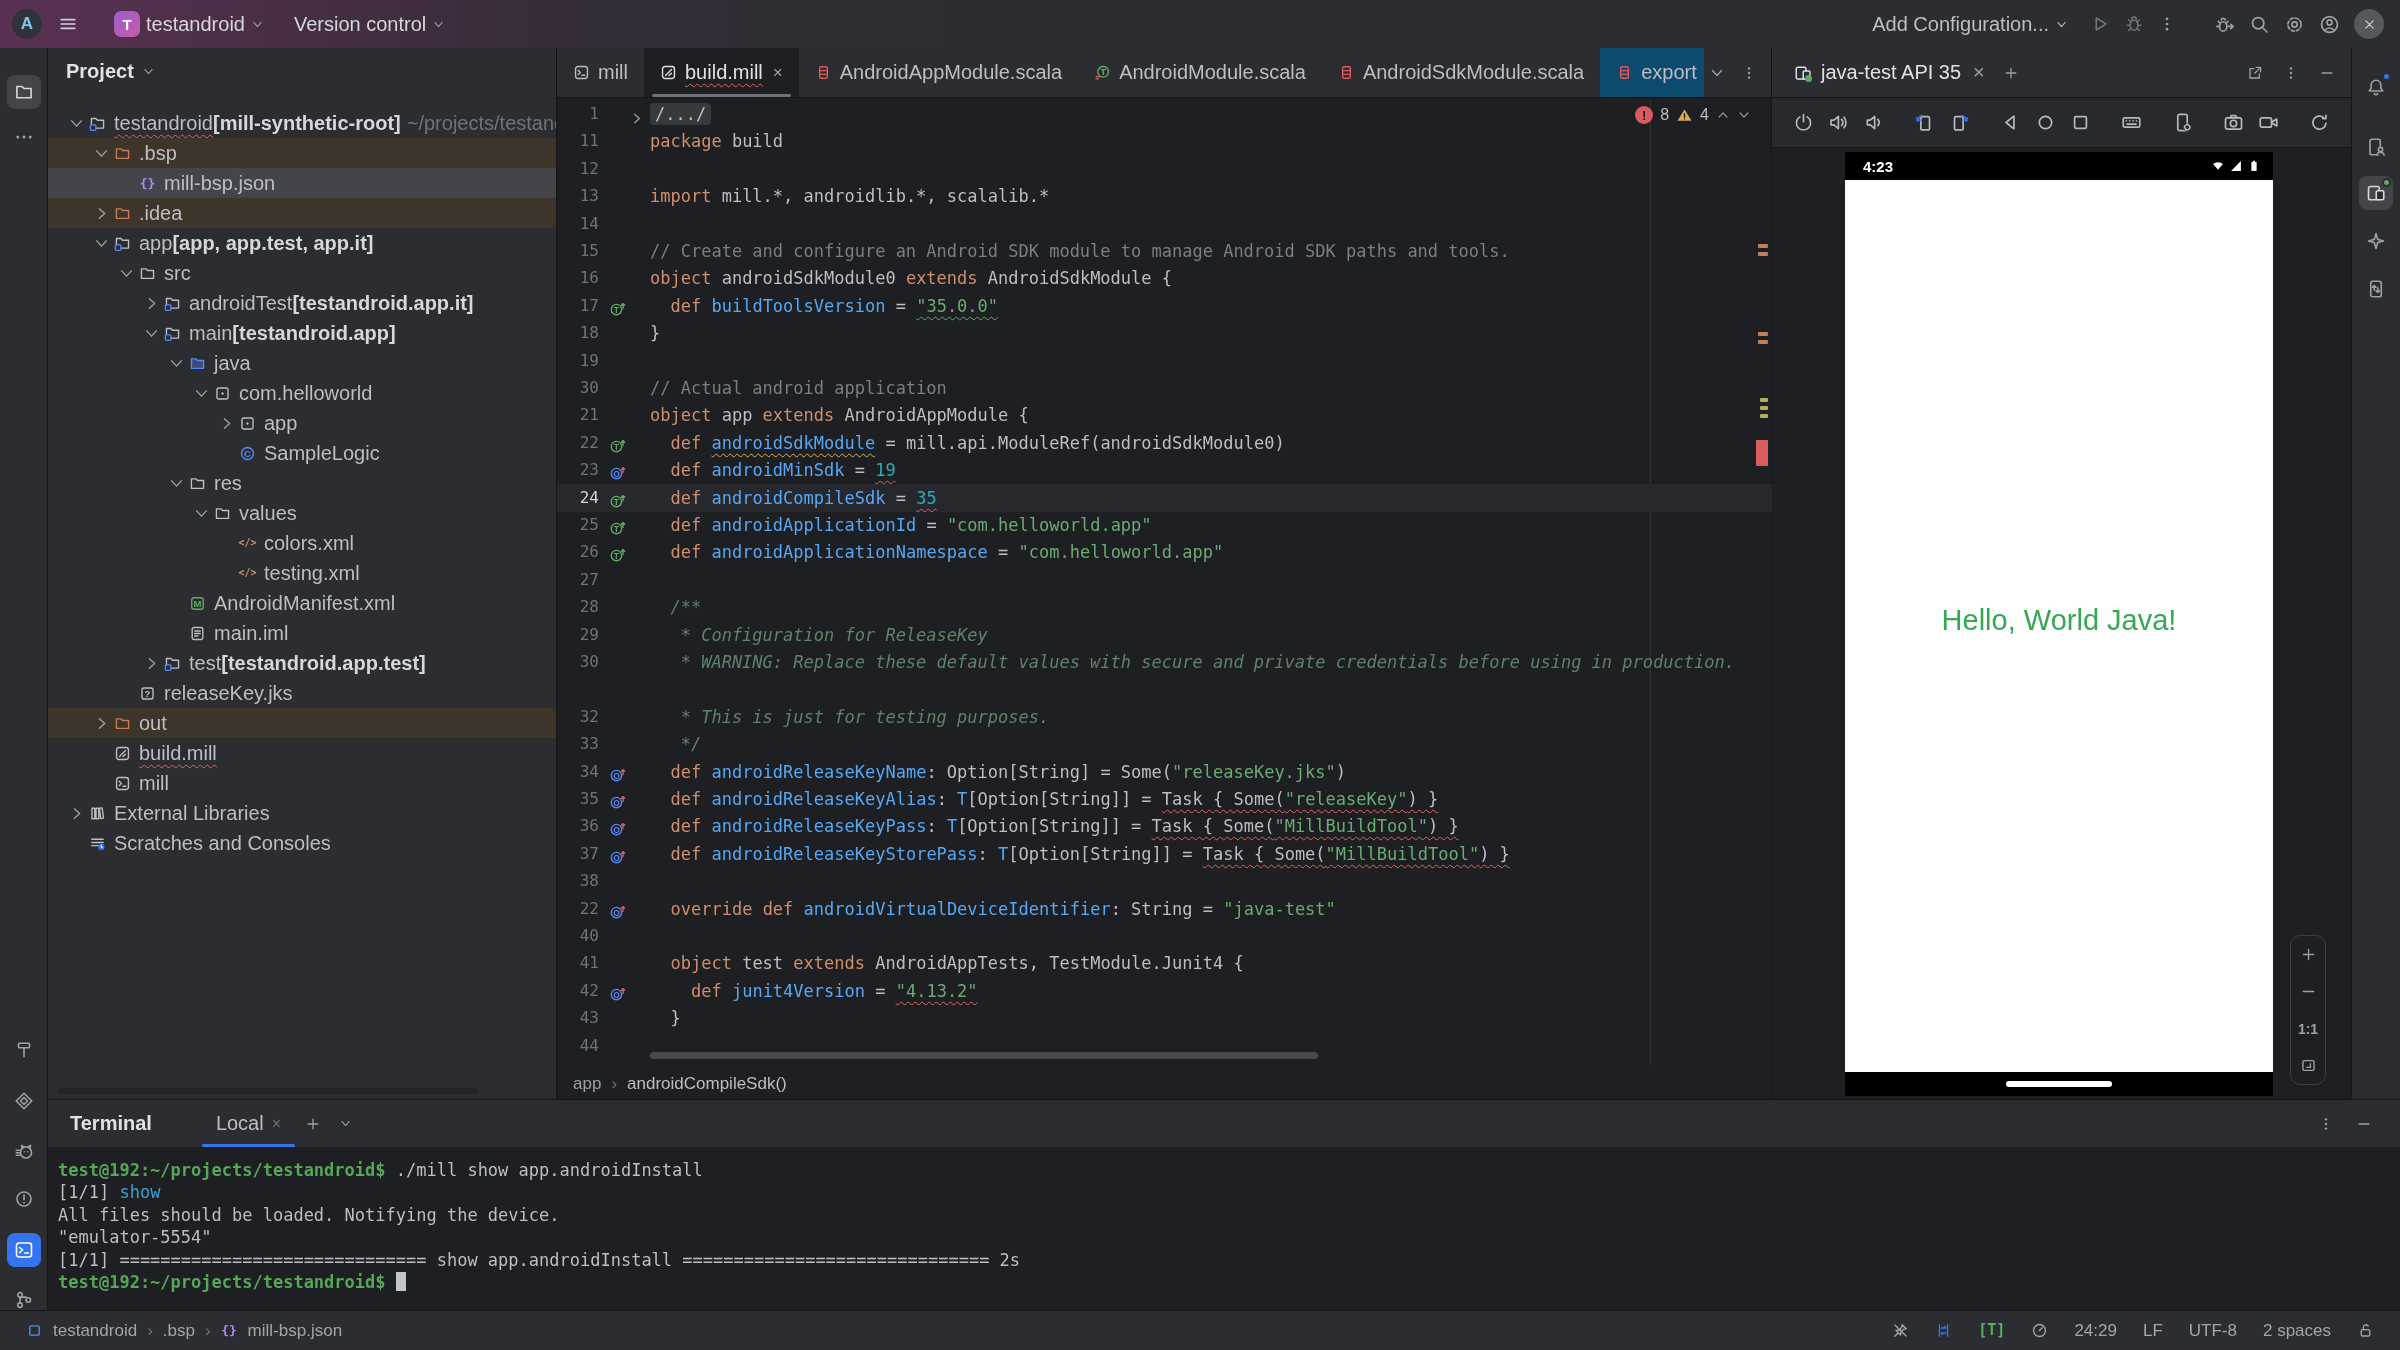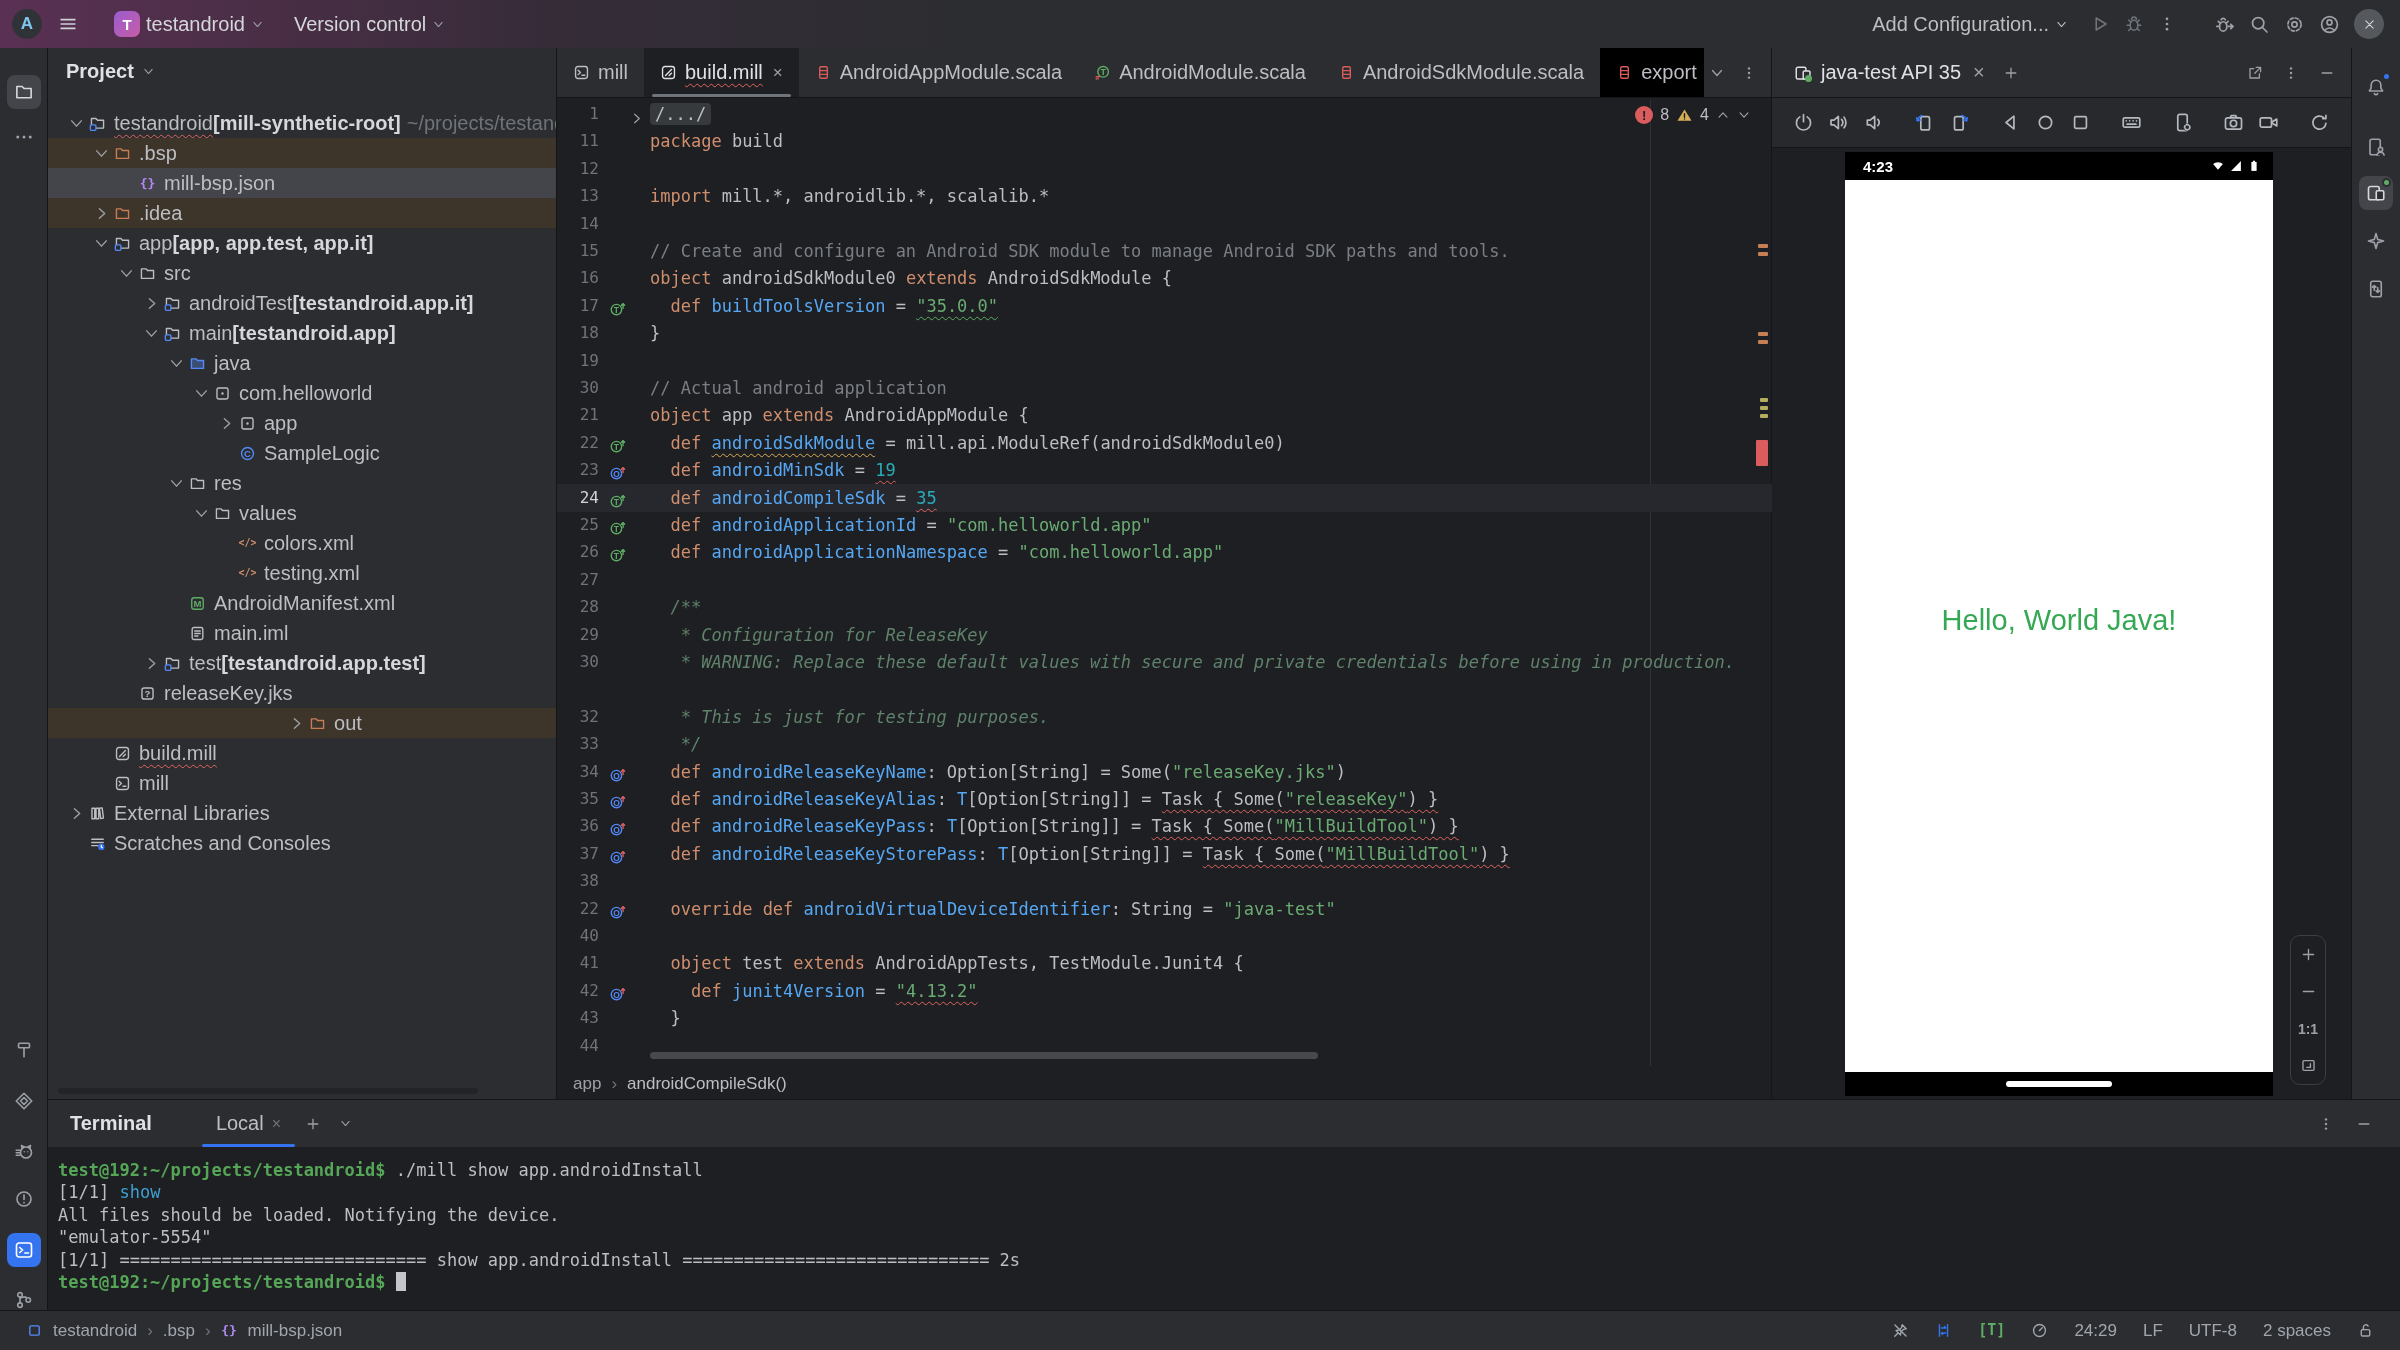"export" .etab.tint { background: #000000 -> #0c4a6e }
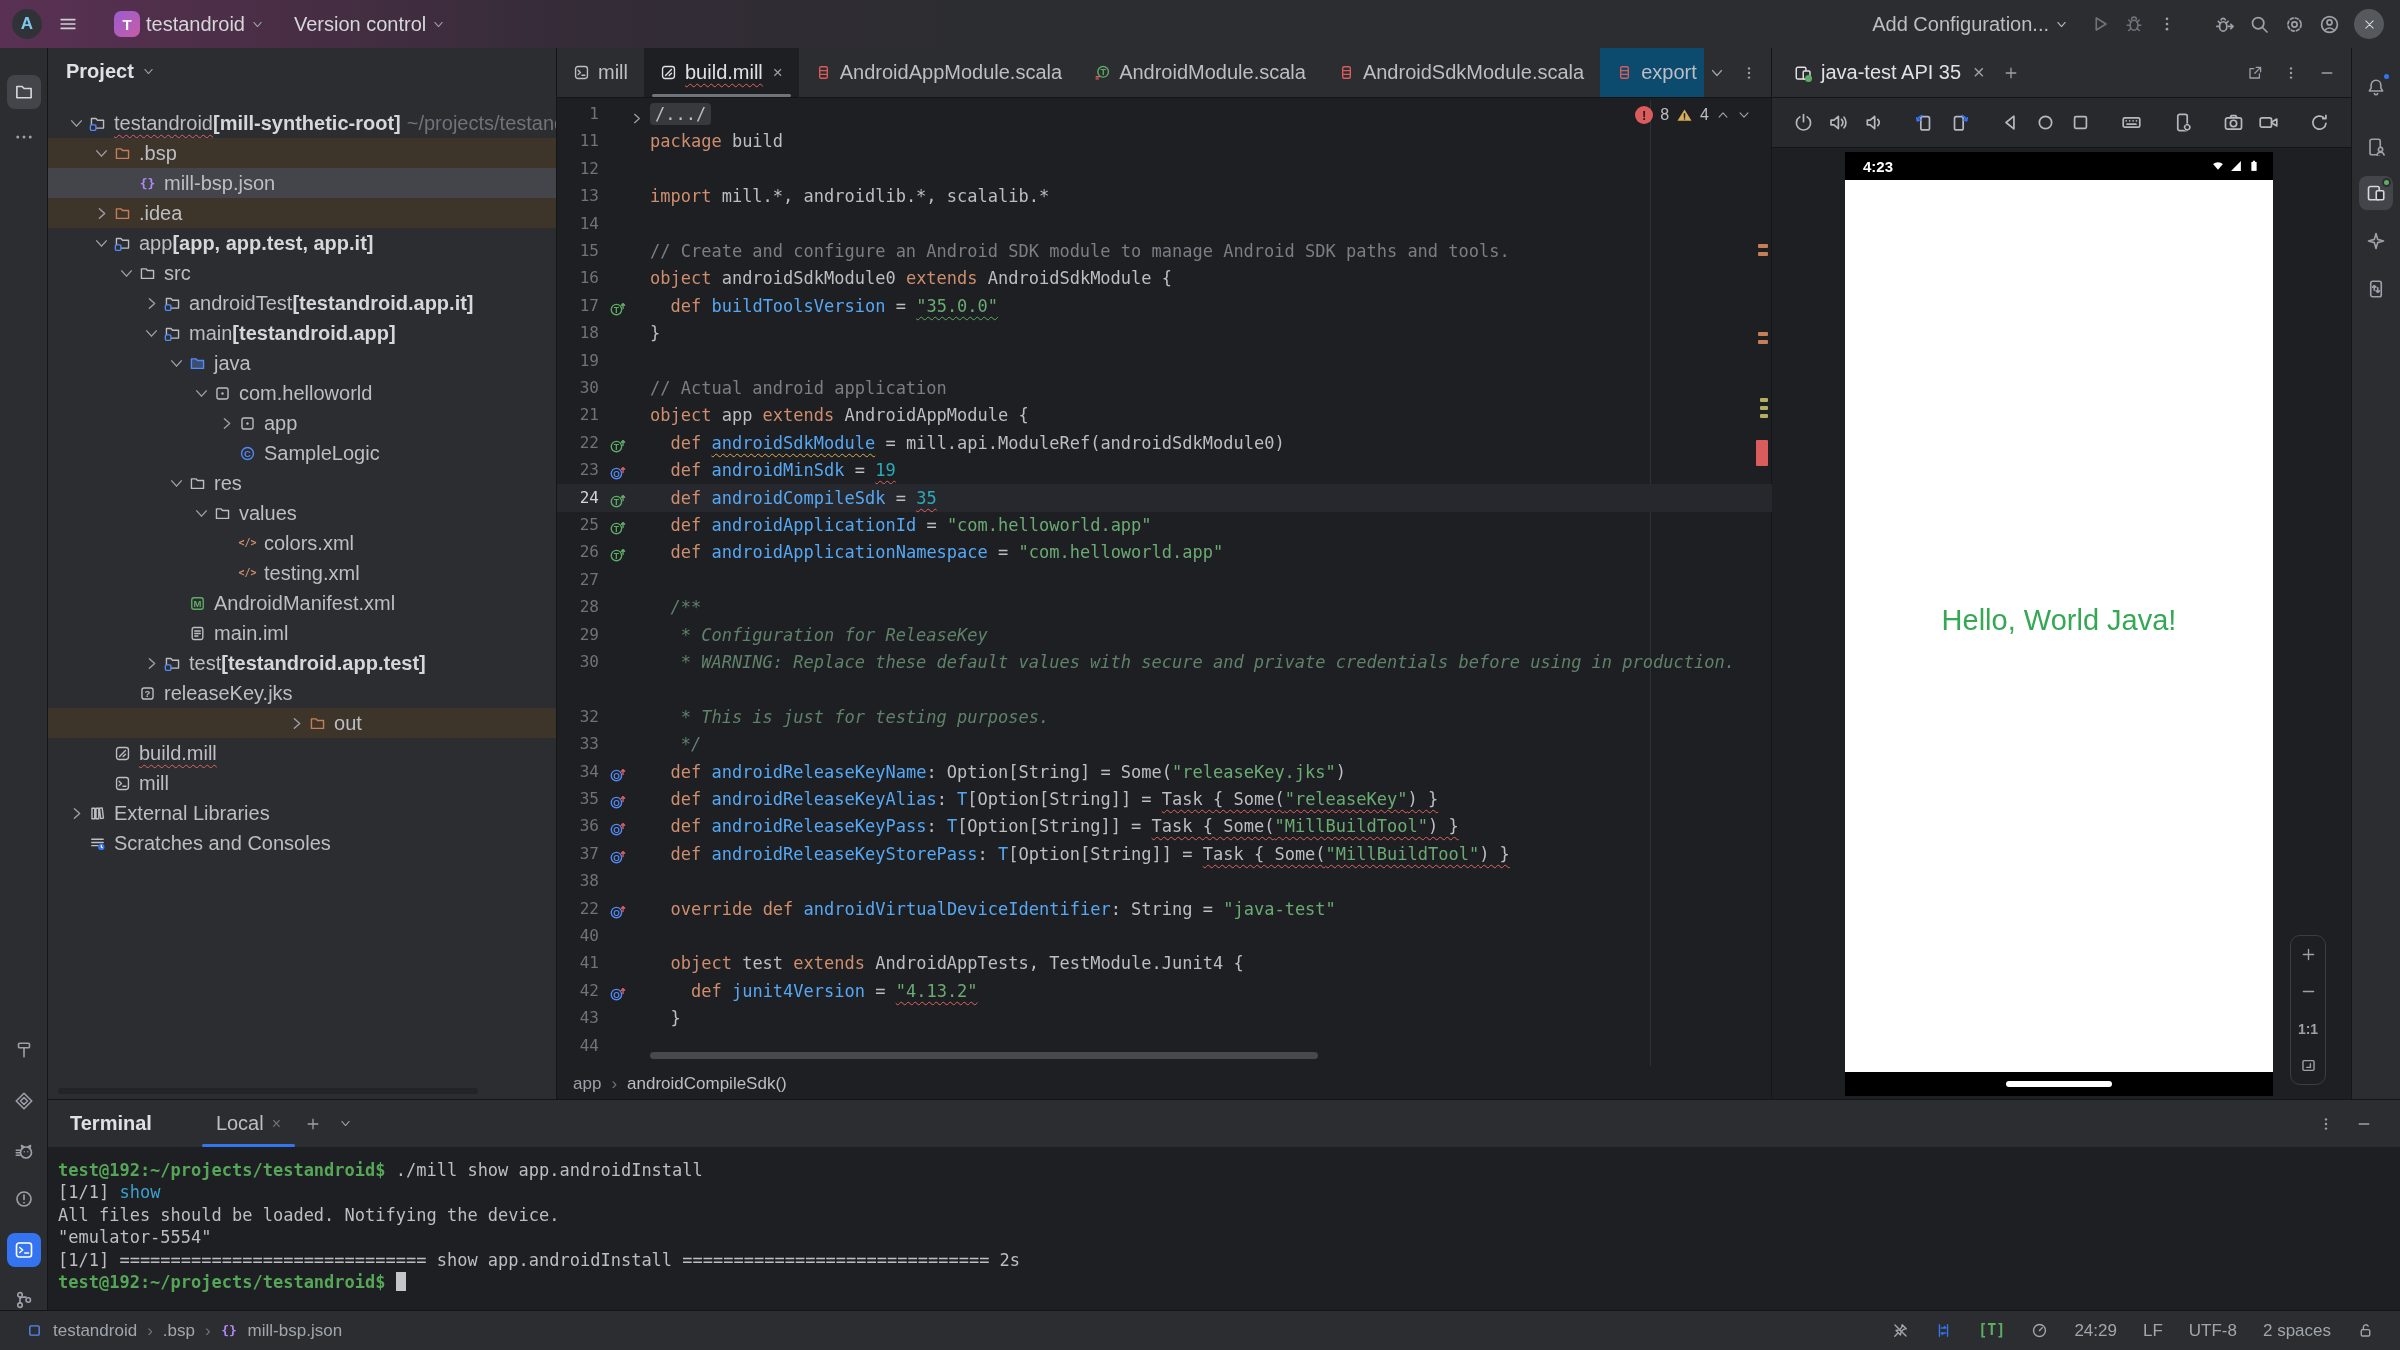"out" div.trow { justify-content: center -> none }
